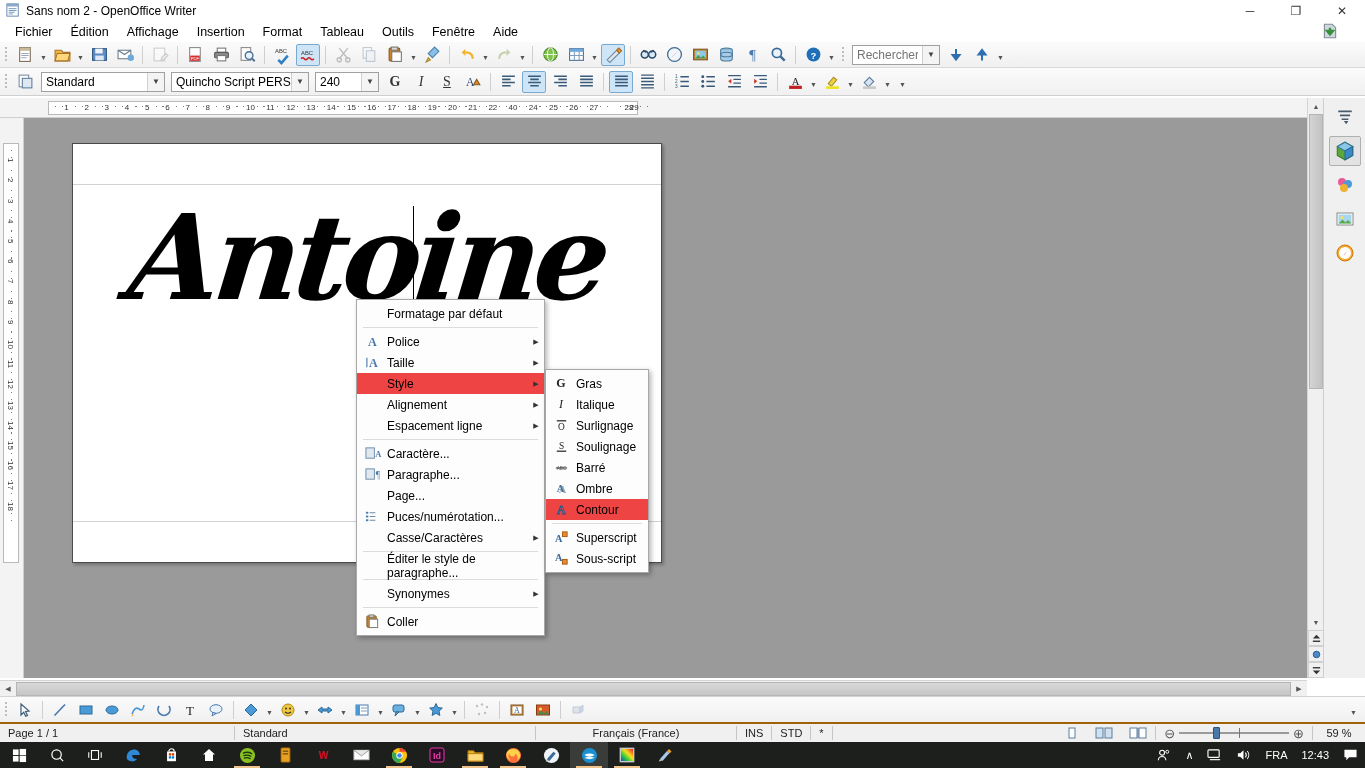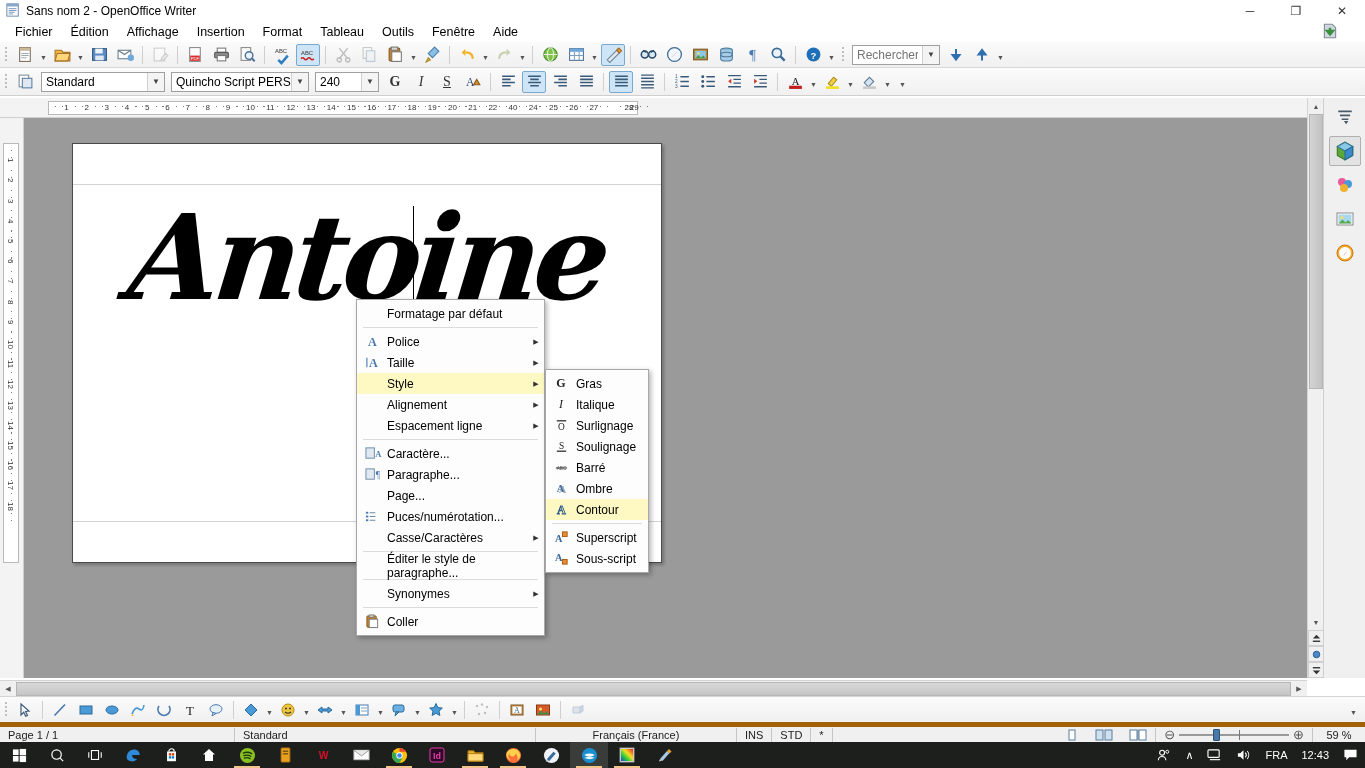"Style" .ctx-row.hl { background: #fef9c3 -> #ef4444 }
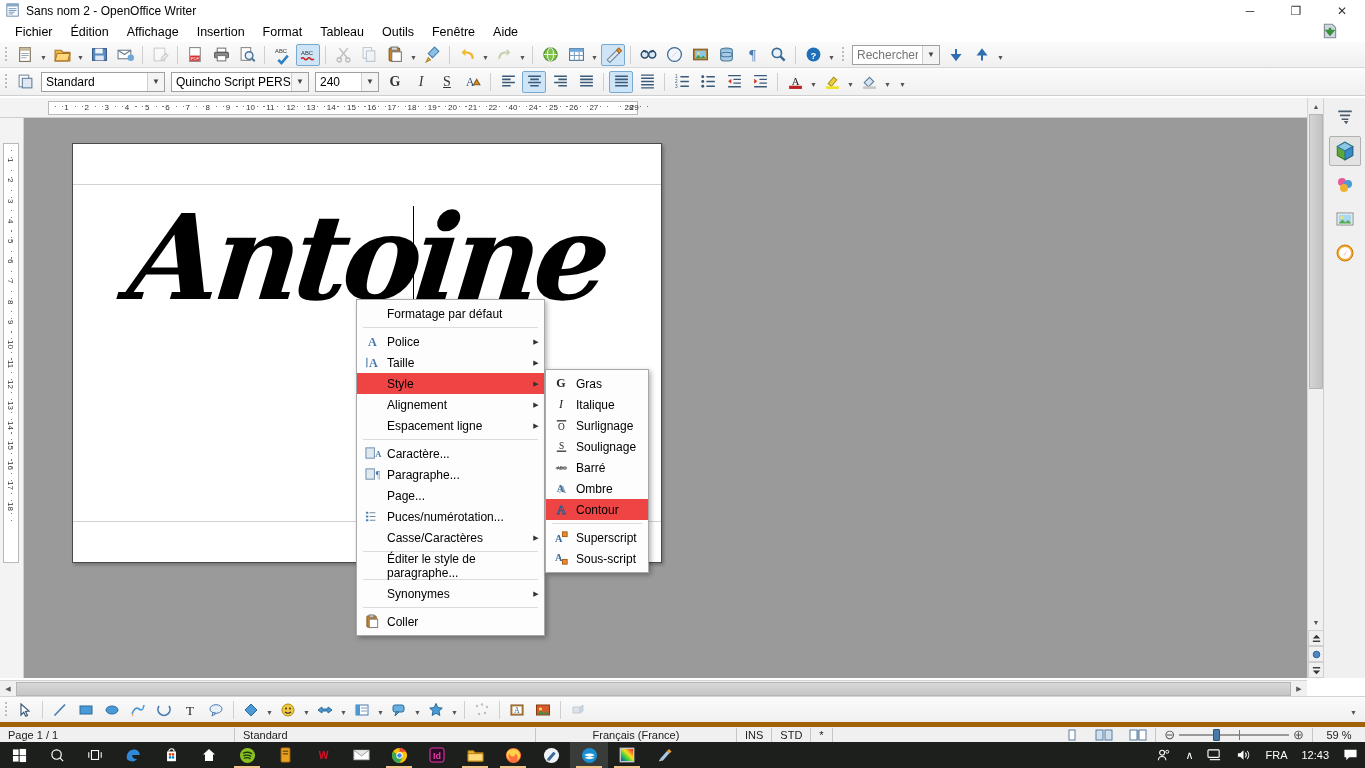"Page 1 / 1" .statusbar { border-top: 5px solid #a16207 -> 2px solid #a16207 }
